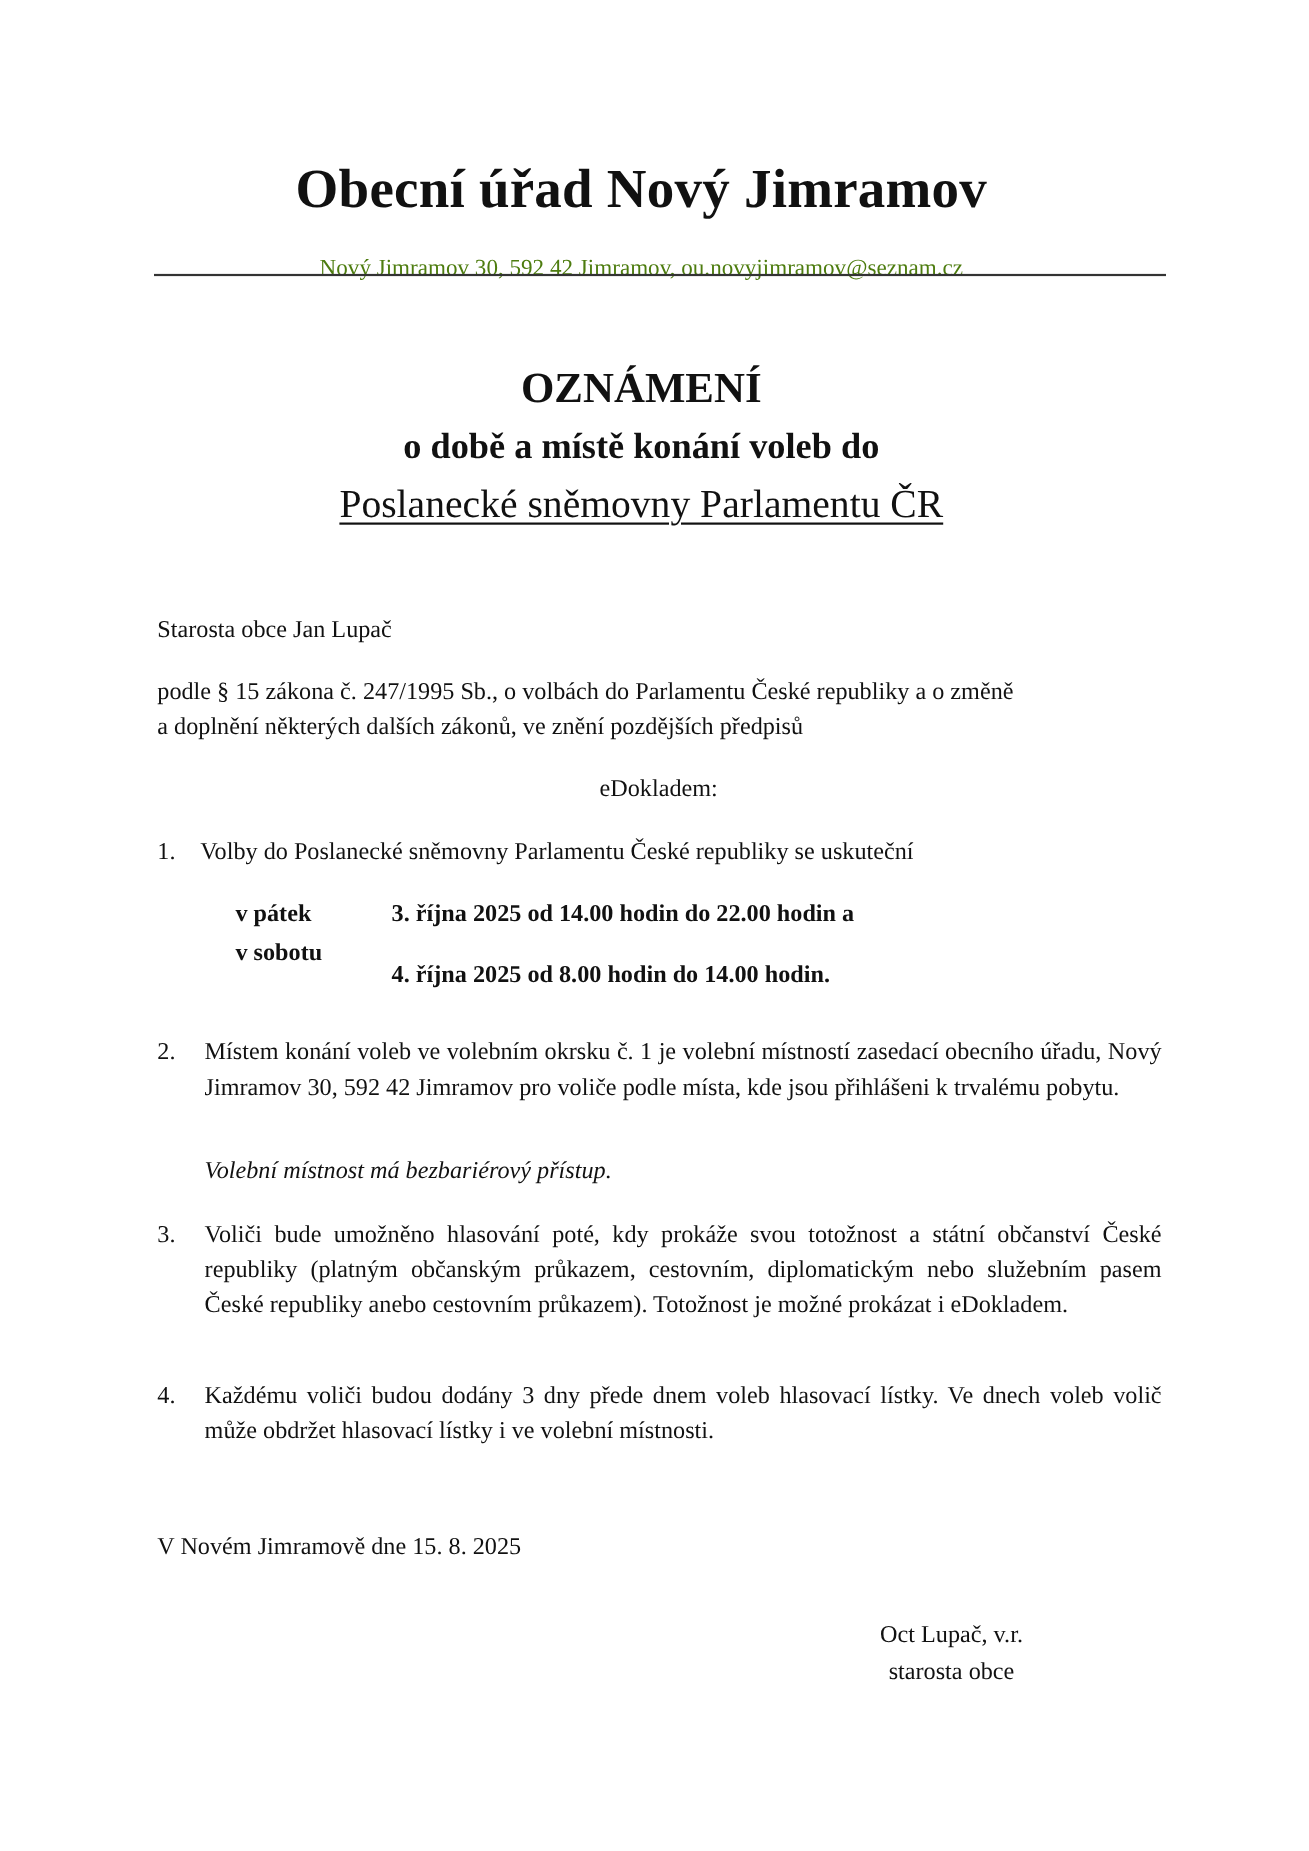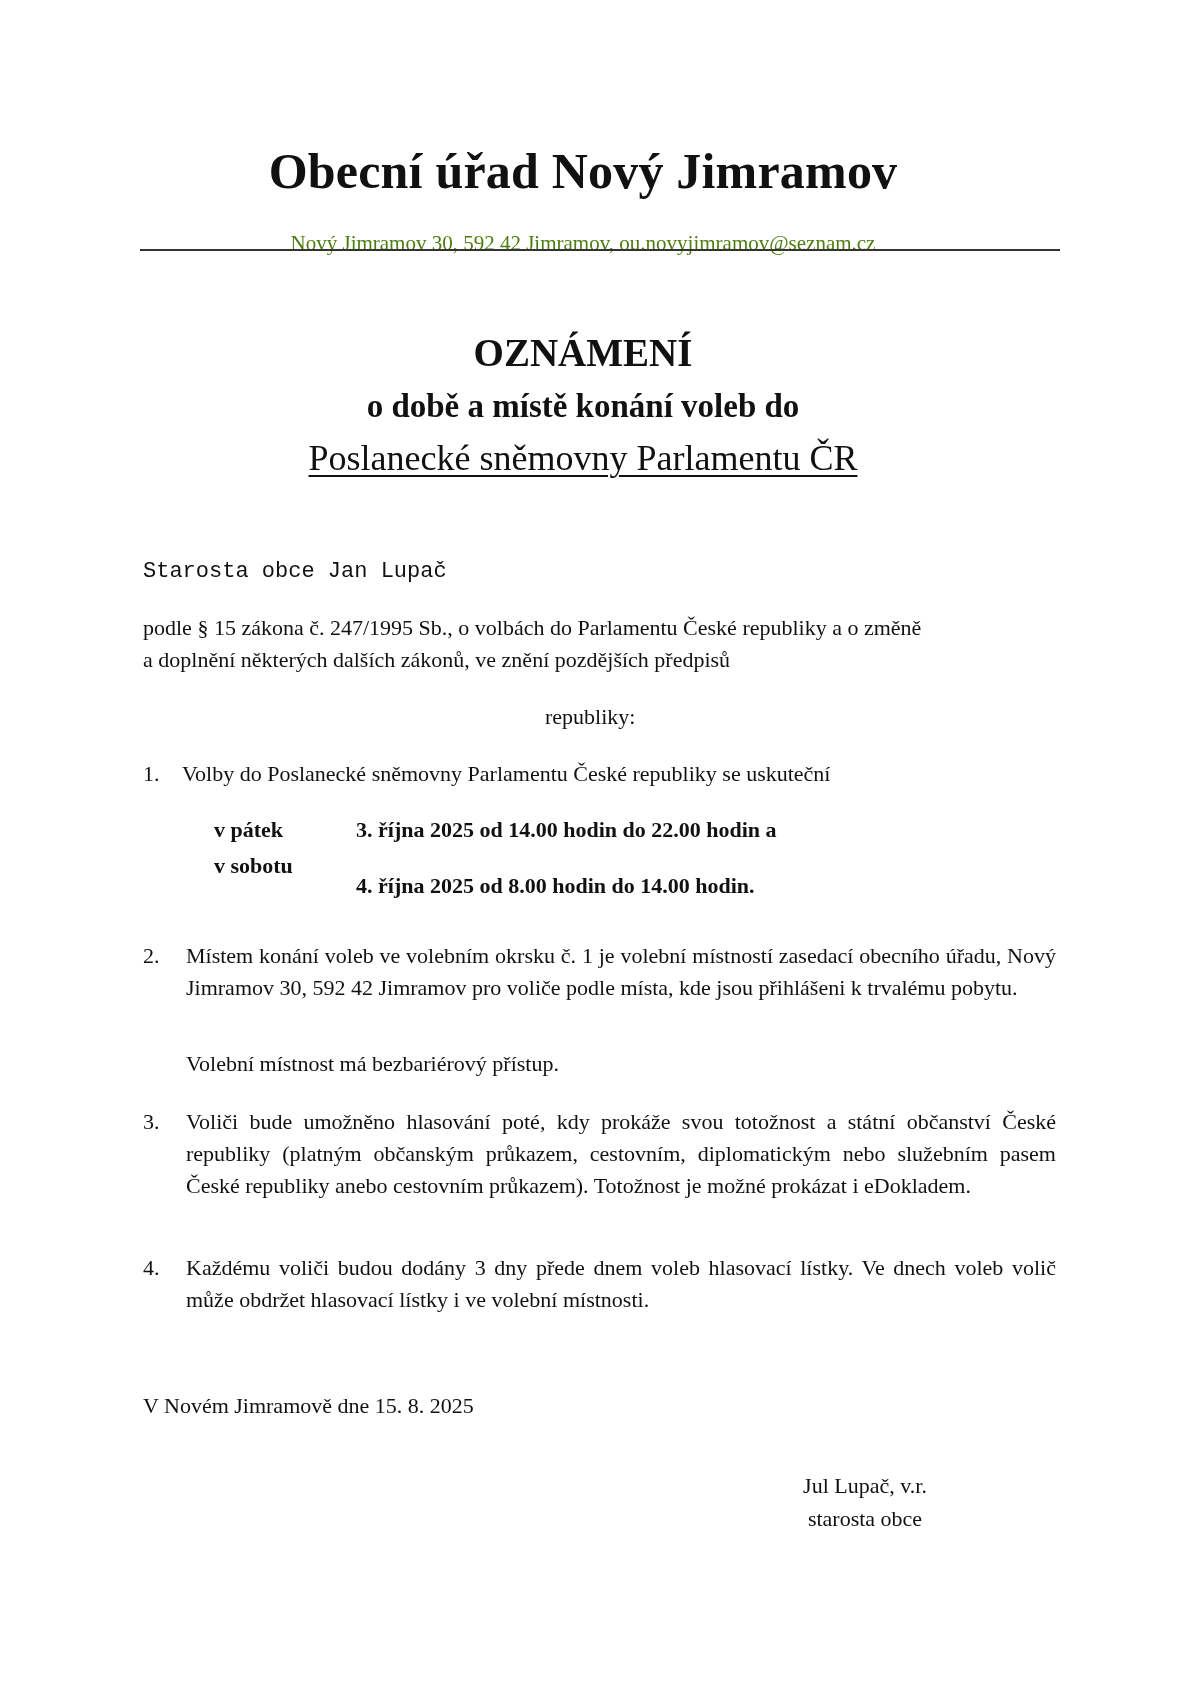"Starosta obce Jan Lupač" div.abs { font-family: Liberation Mono, monospace -> none }
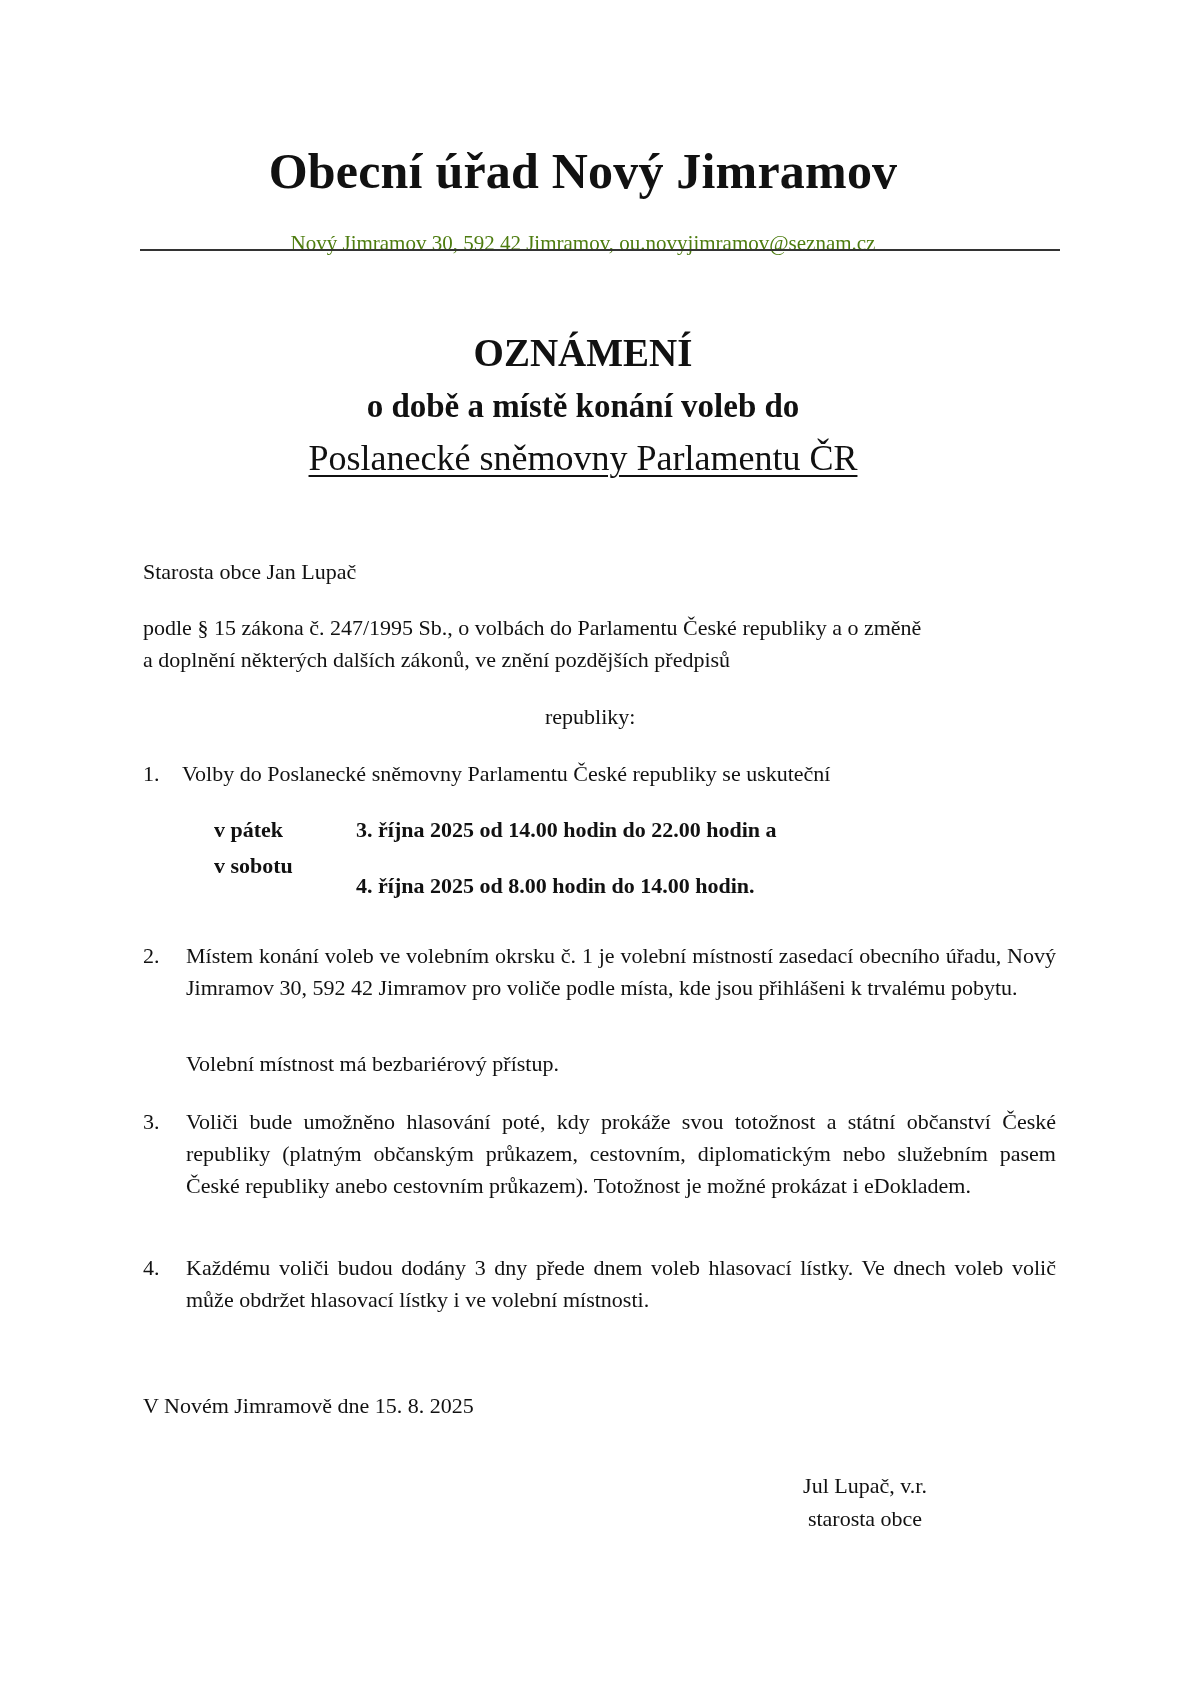"republiky:" div.abs { text: republiky -> eDokladem }
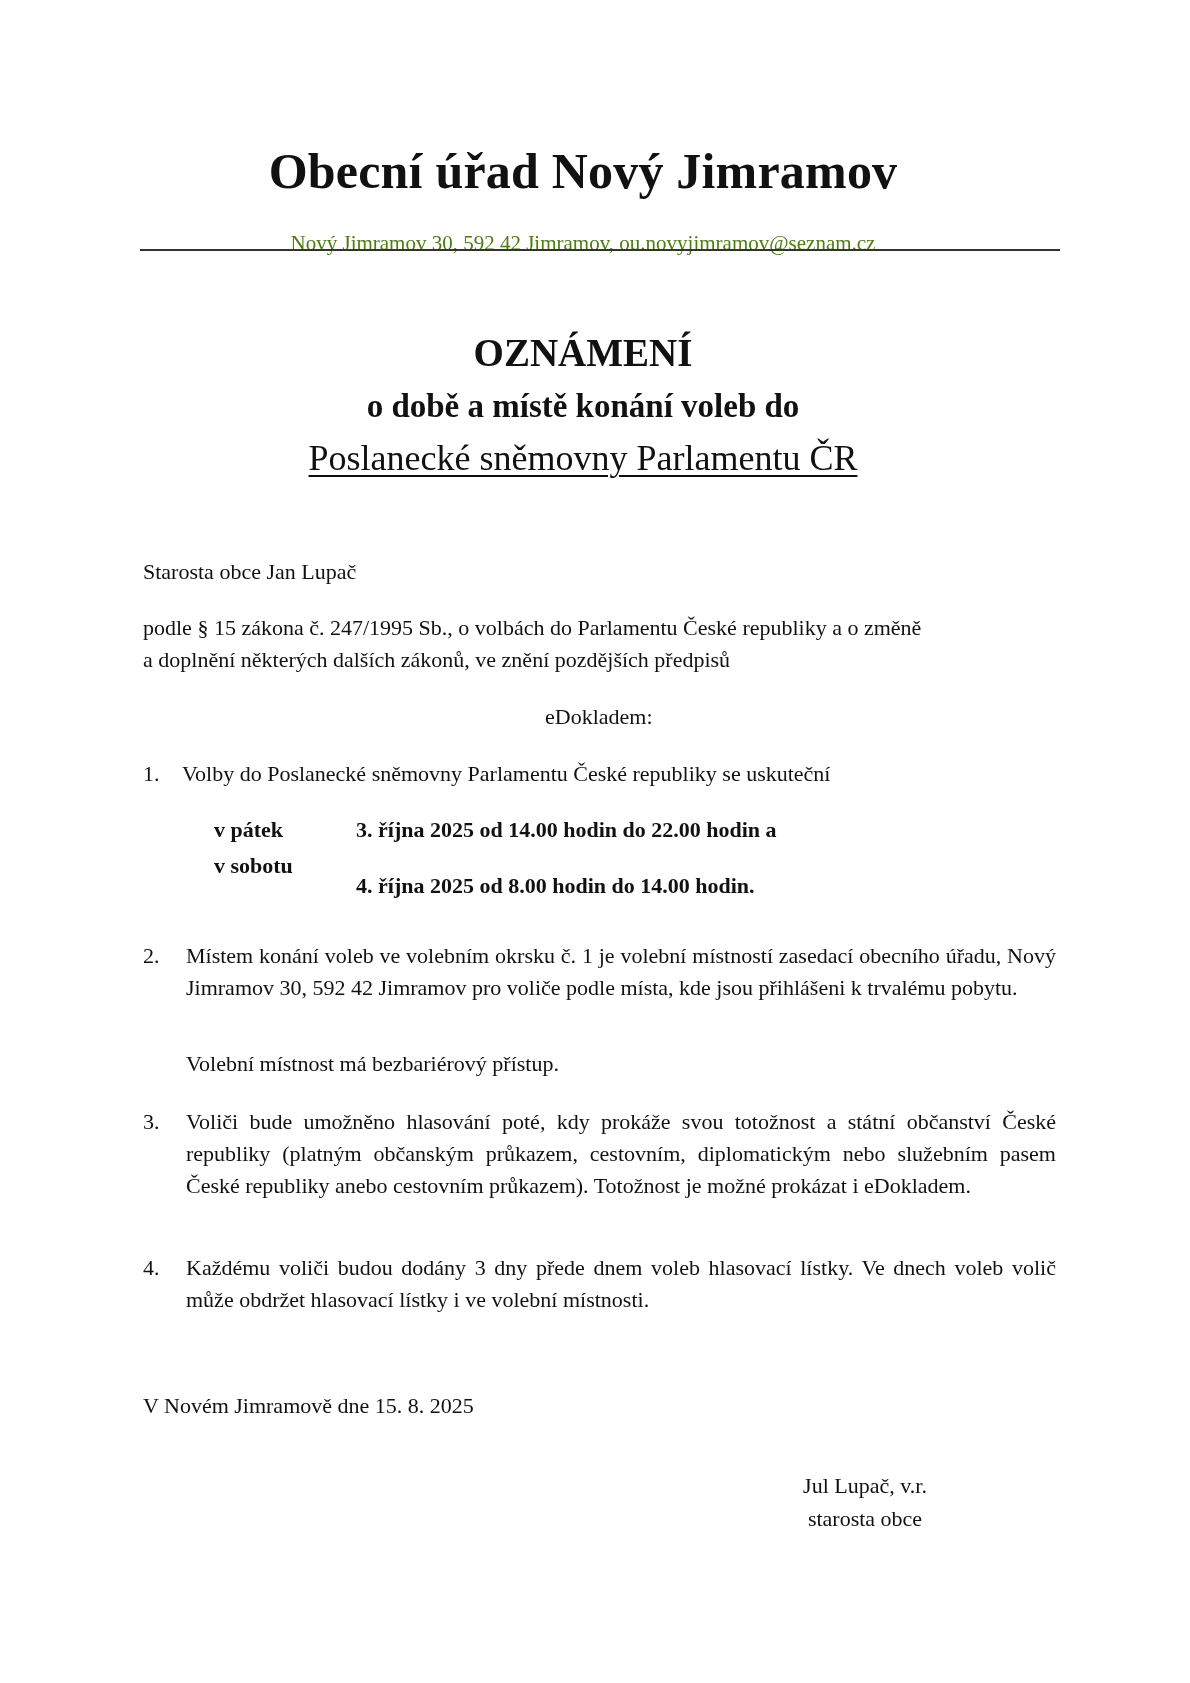"Volební místnost má bezbariérový" div.abs { font-style: none -> italic }
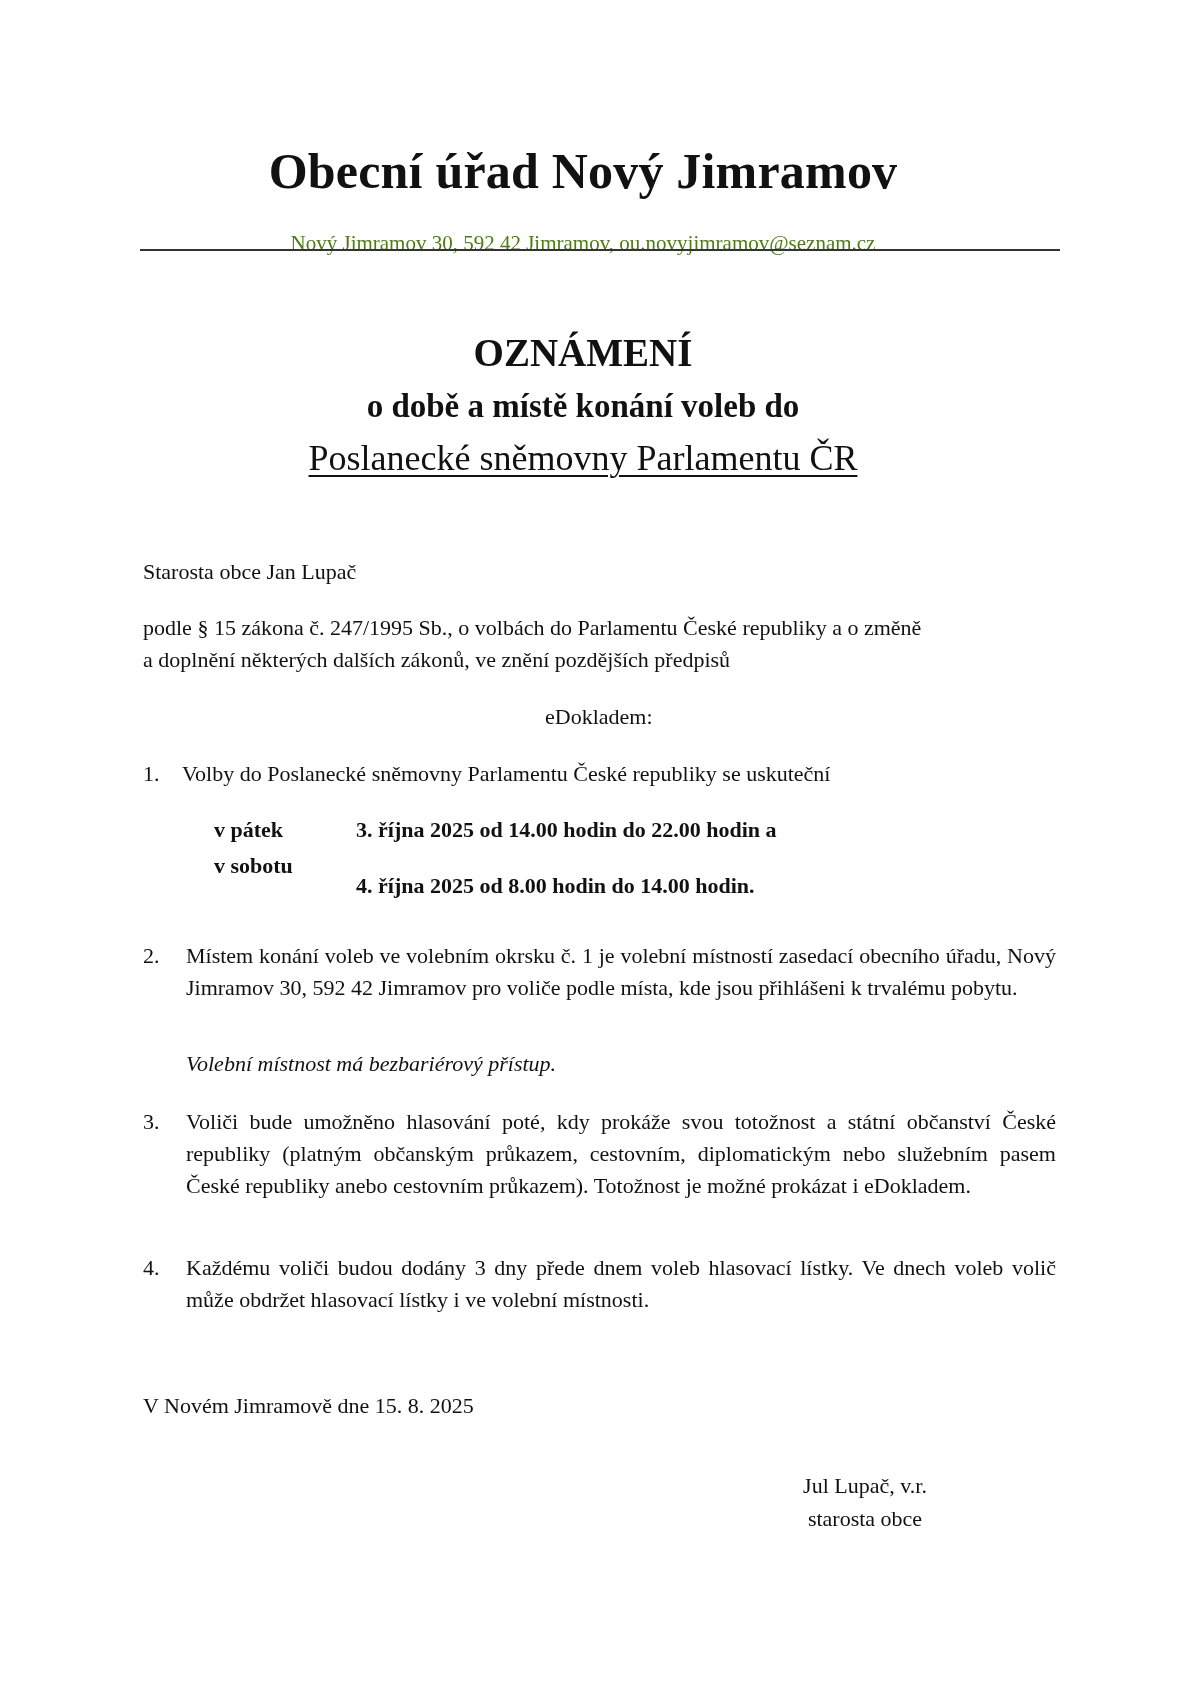"Jul Lupač, v.r." div.abs { text: Jul -> Oct }
